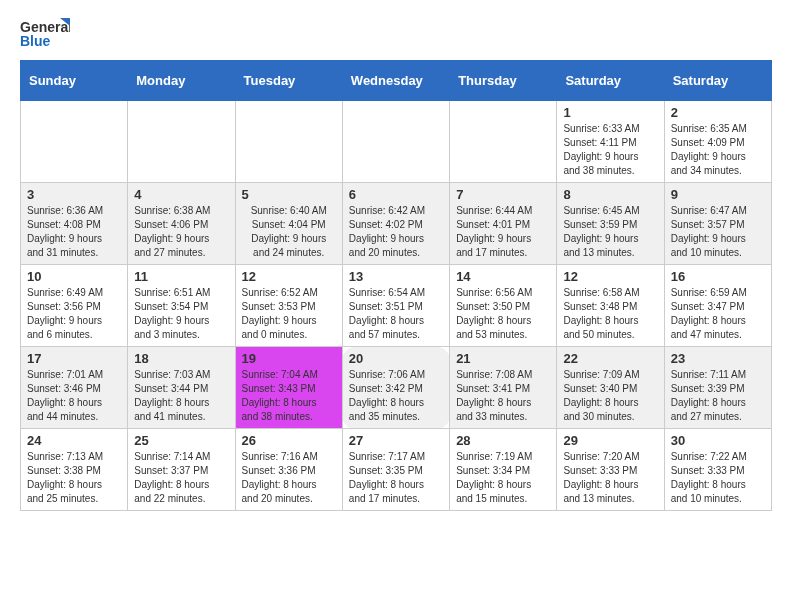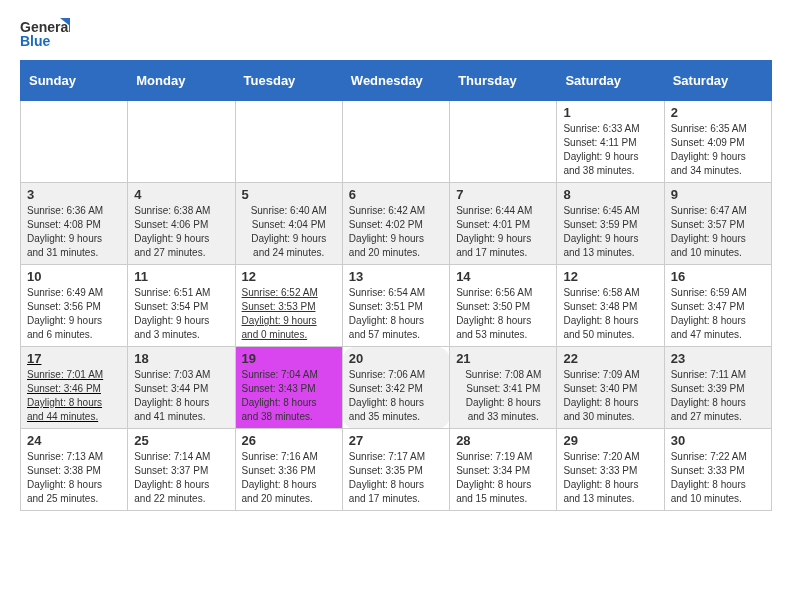"Sunrise: 6:52 AM" div.day-info { text-decoration: underline -> none }
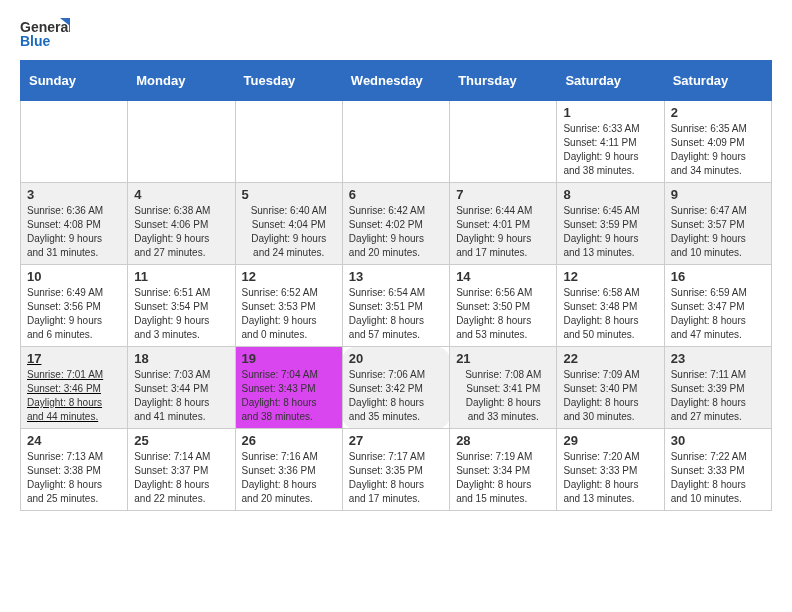"17" td { text-decoration: underline -> none }
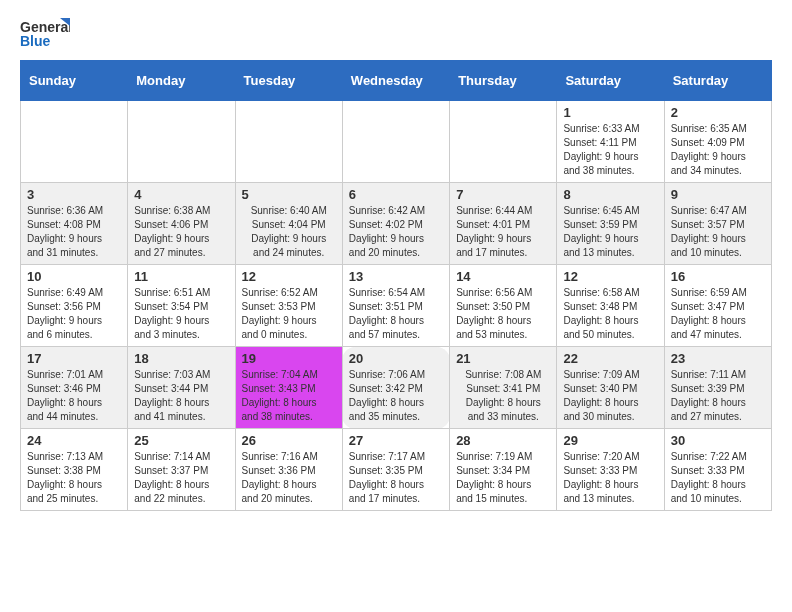"Sunrise: 7:08 AM" div.day-info { text-align: center -> none }
